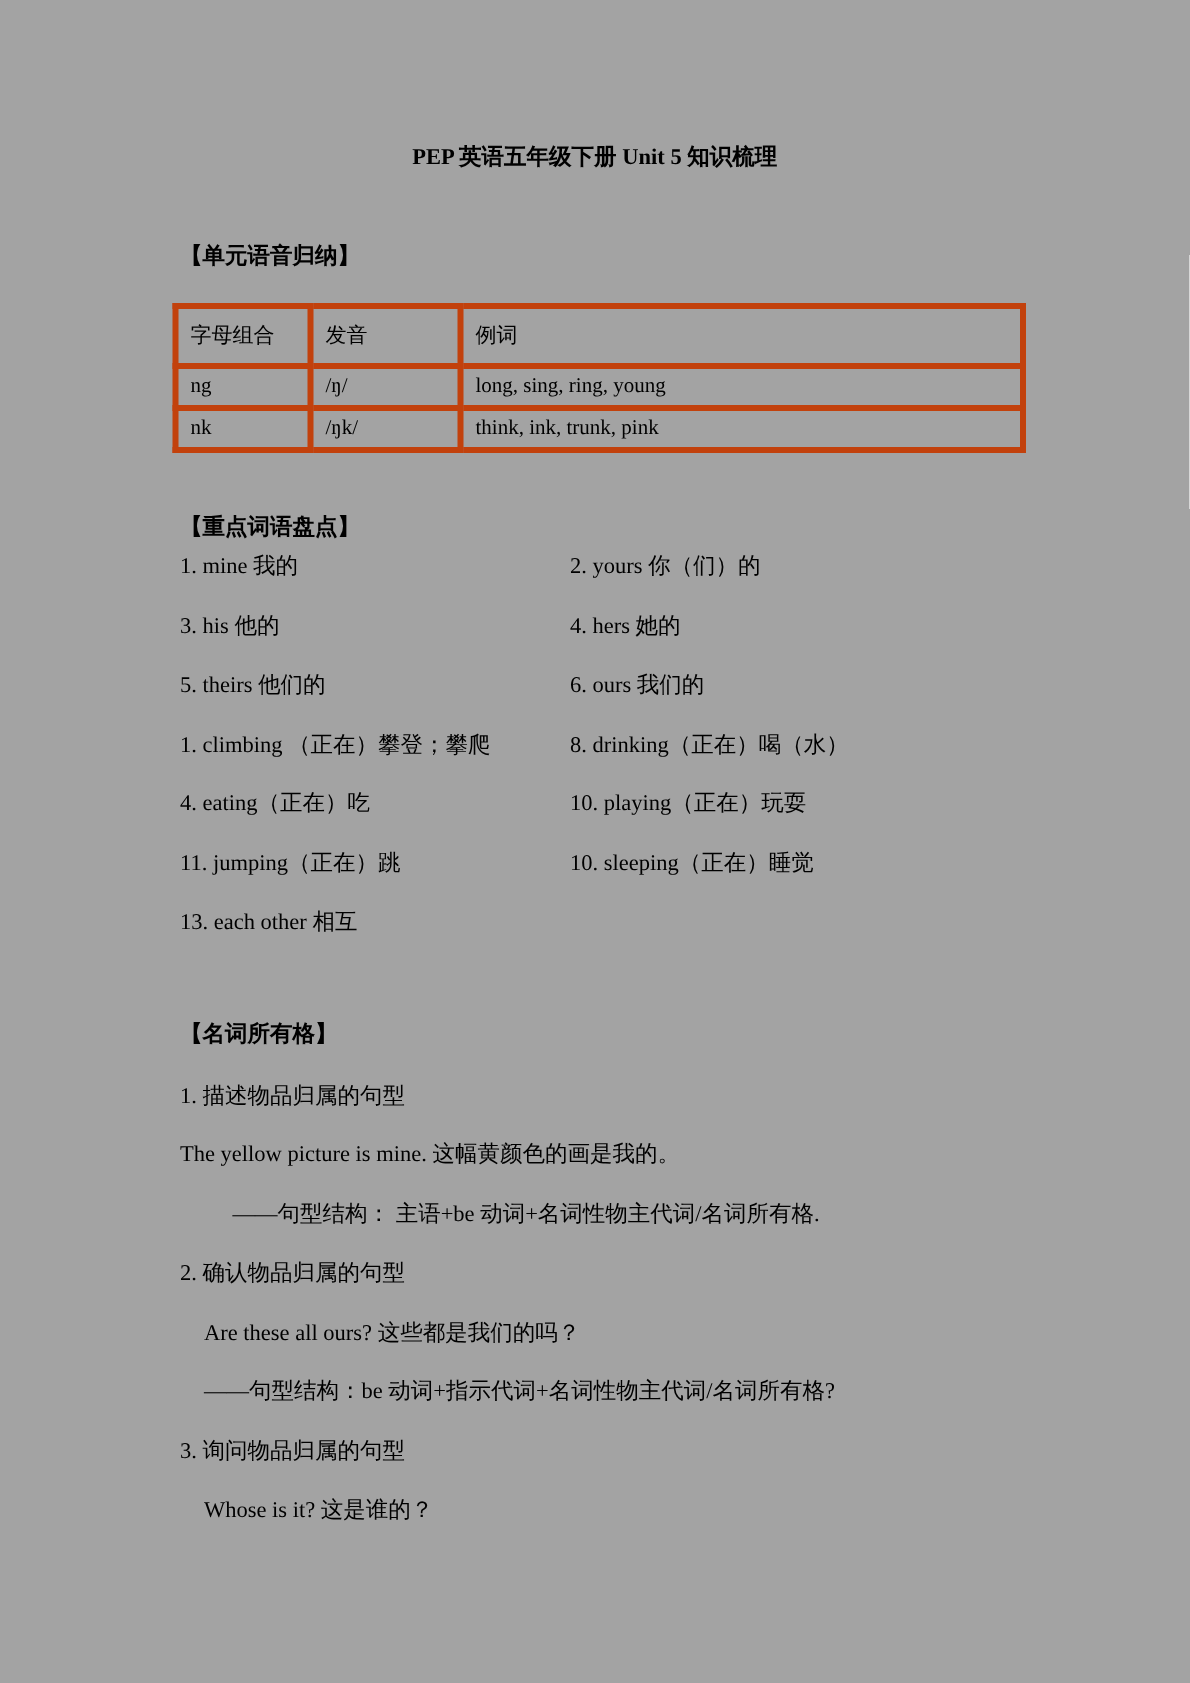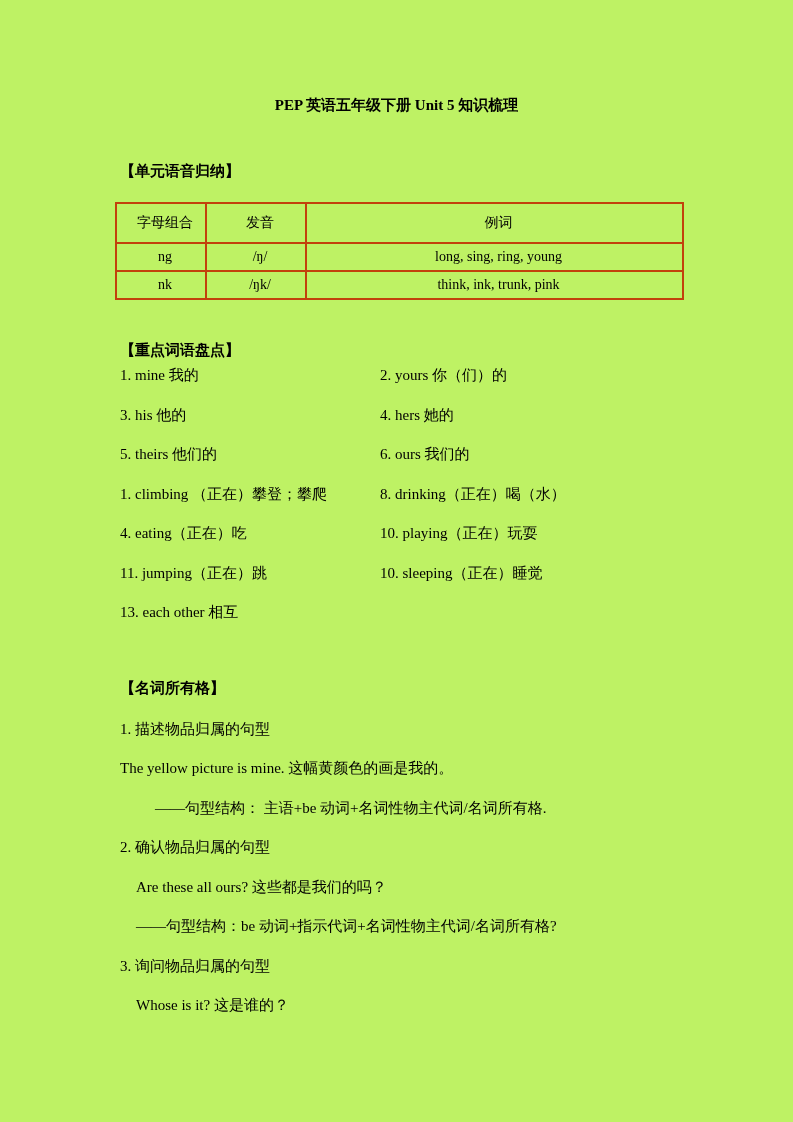"PEP 英语五年级下册 Unit 5 知识梳理" .page { background: #bef264 -> #a3a3a3 }
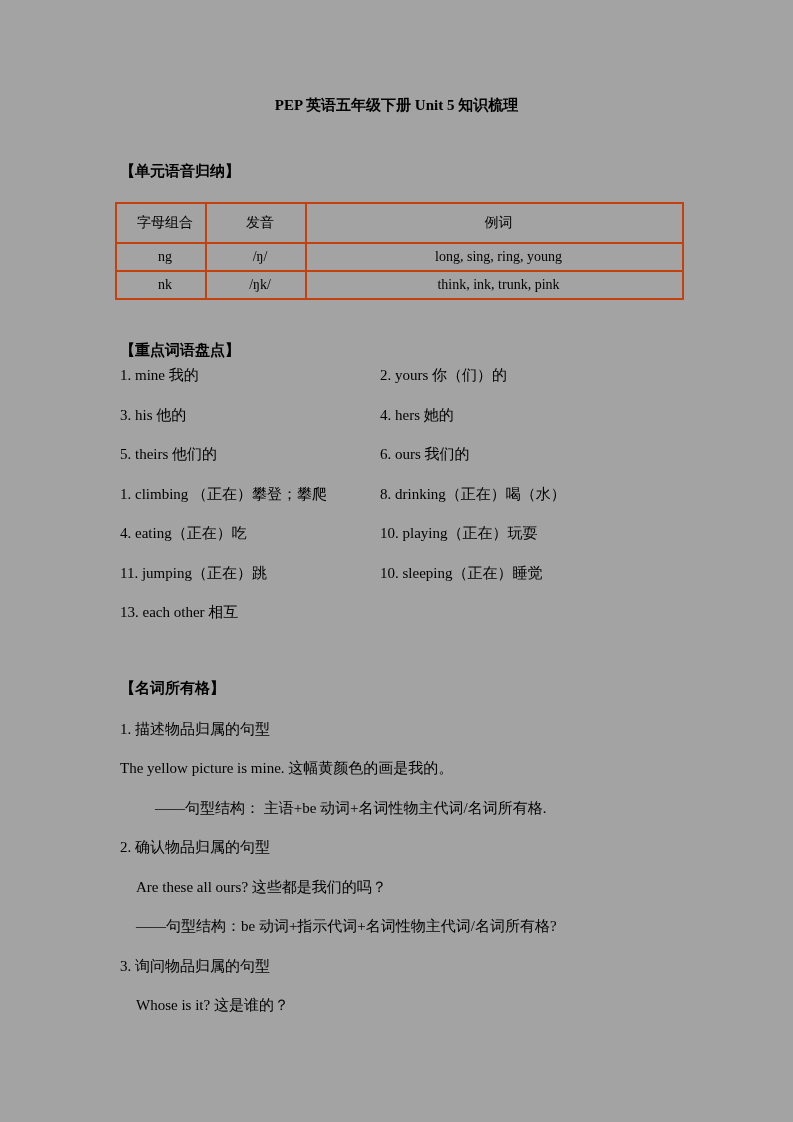"字母组合" table.phonics-table th, table.phonics-table td { border: 2px solid #c2410c -> 4px solid #c2410c; text-align: center -> left }
